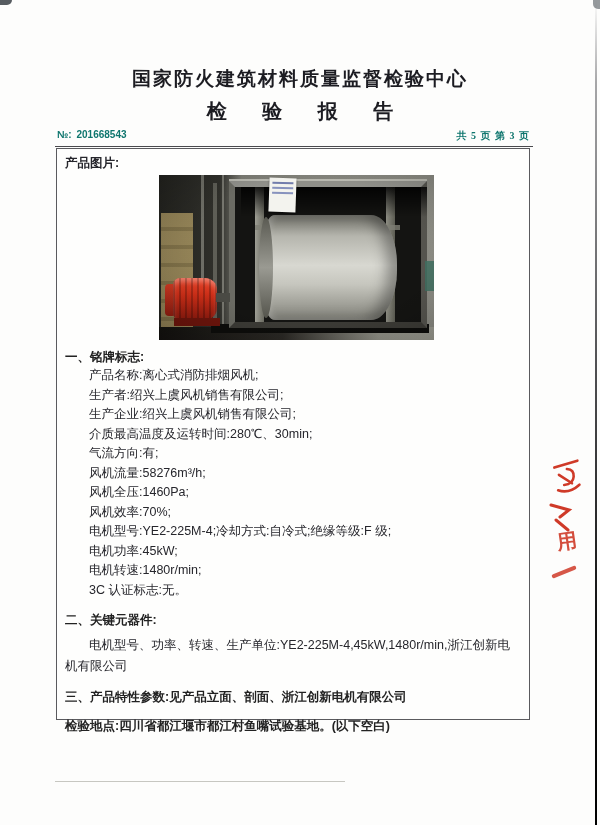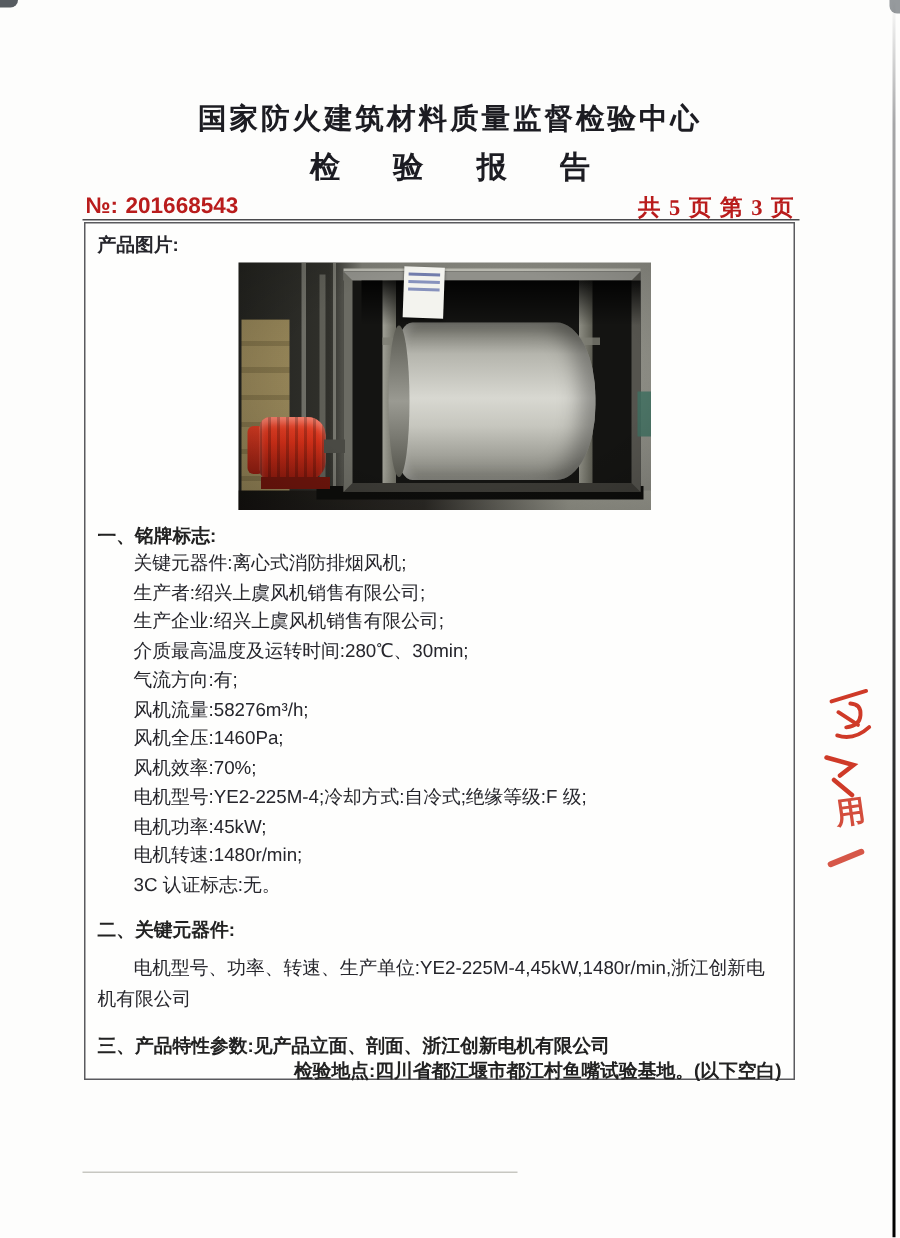"№: 201668543" .no-row { color: #b91c1c -> #0f766e; font-size: 15px -> 10px }
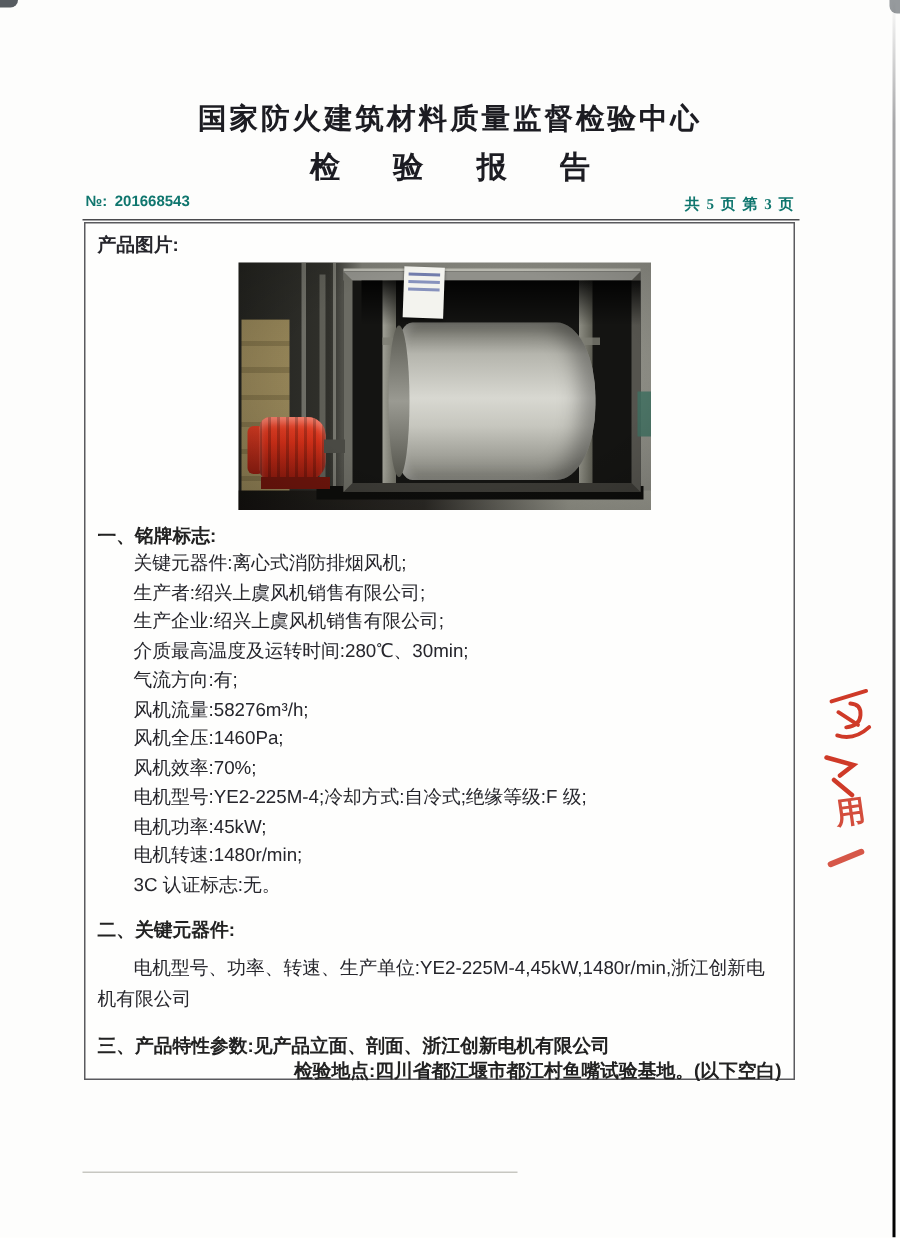"关键元器件:离心式消防排烟风机;" div { text: 关键元器件 -> 产品名称 }
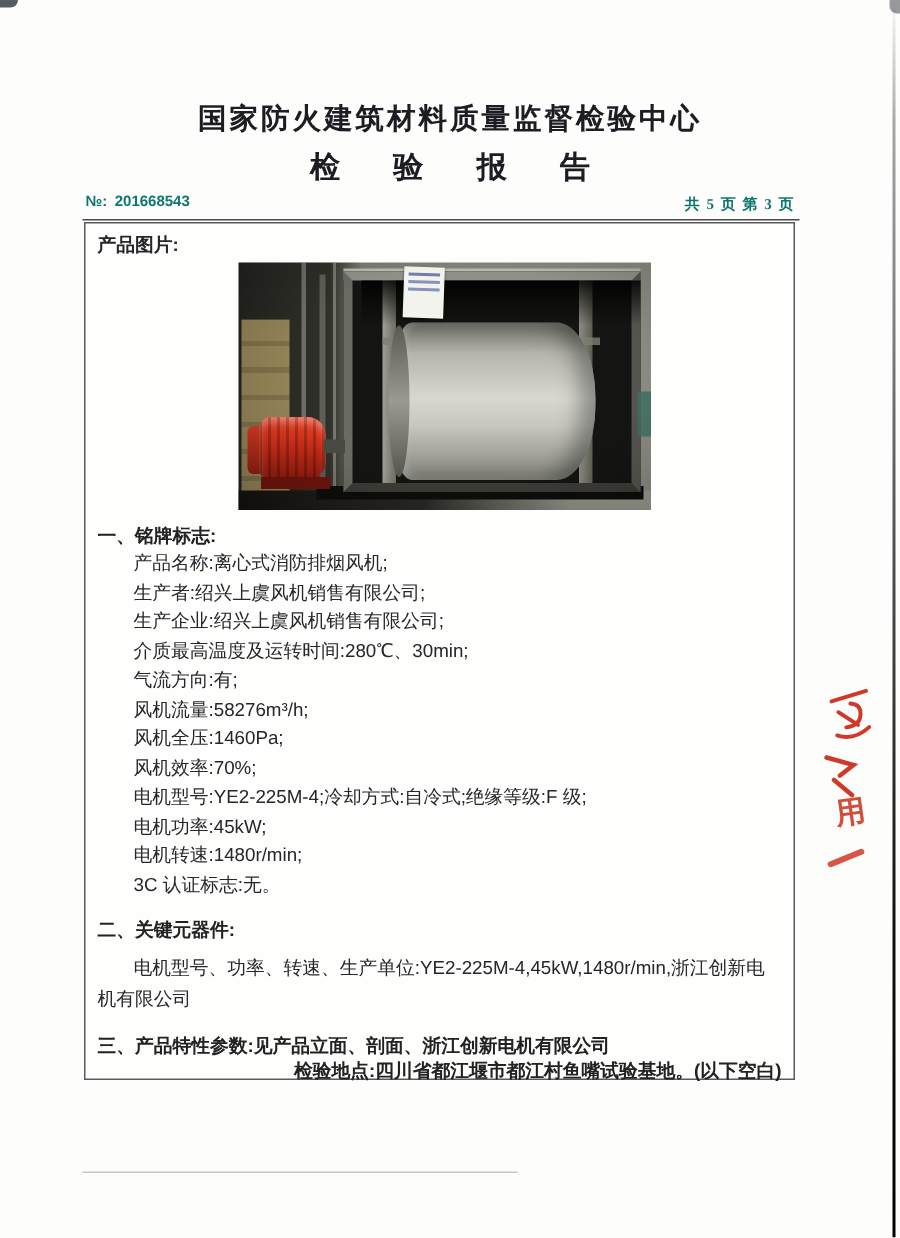"检验地点:四川省都江堰市都江村鱼嘴试验基地。(以下空白)" div.line-sec { margin-top: 0 -> 12px; text-align: right -> none }
